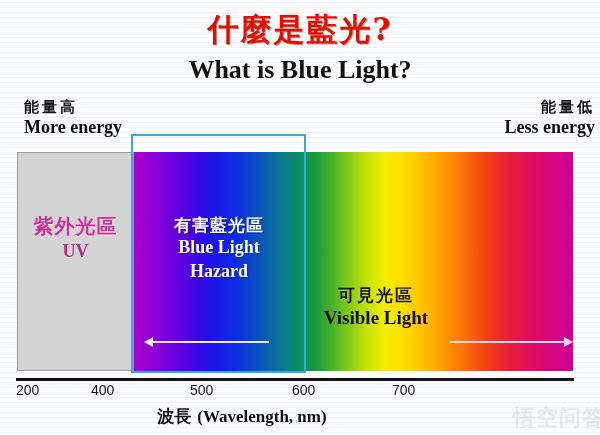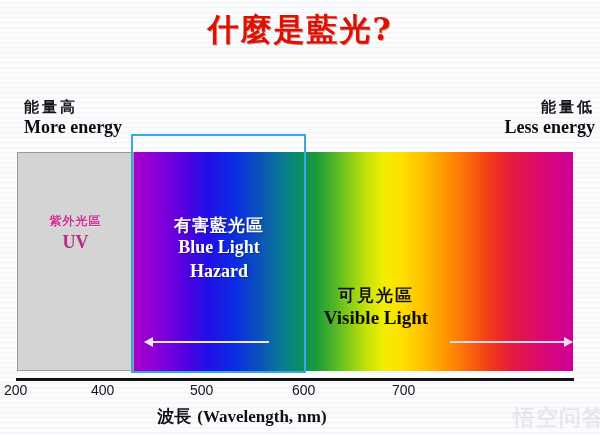"What is Blue Light?" div { html: none -> <div>What is Blue Light?</div> }
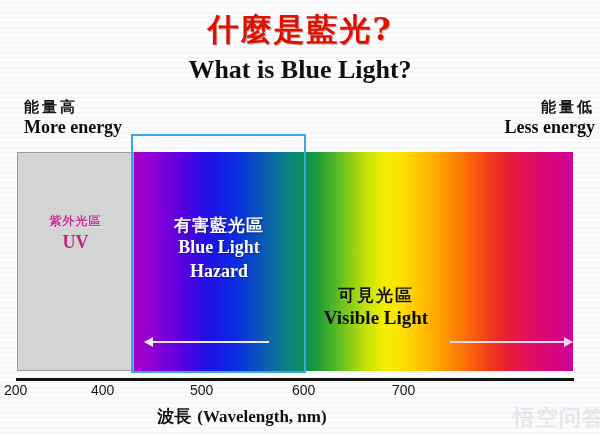"紫外光區" #uv-label .uv-cn { font-size: 12px -> 20px }
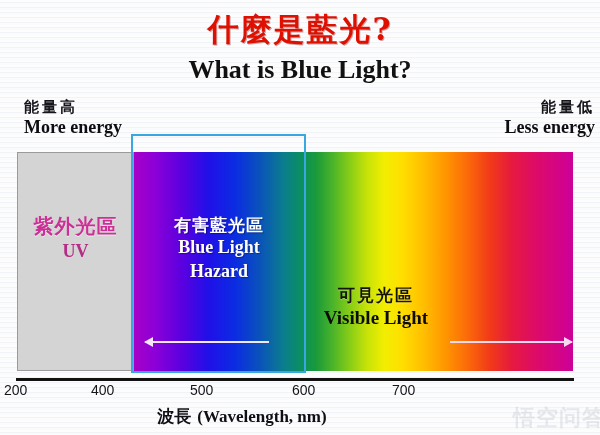"200" div.tick { left: 4px -> 16px }
